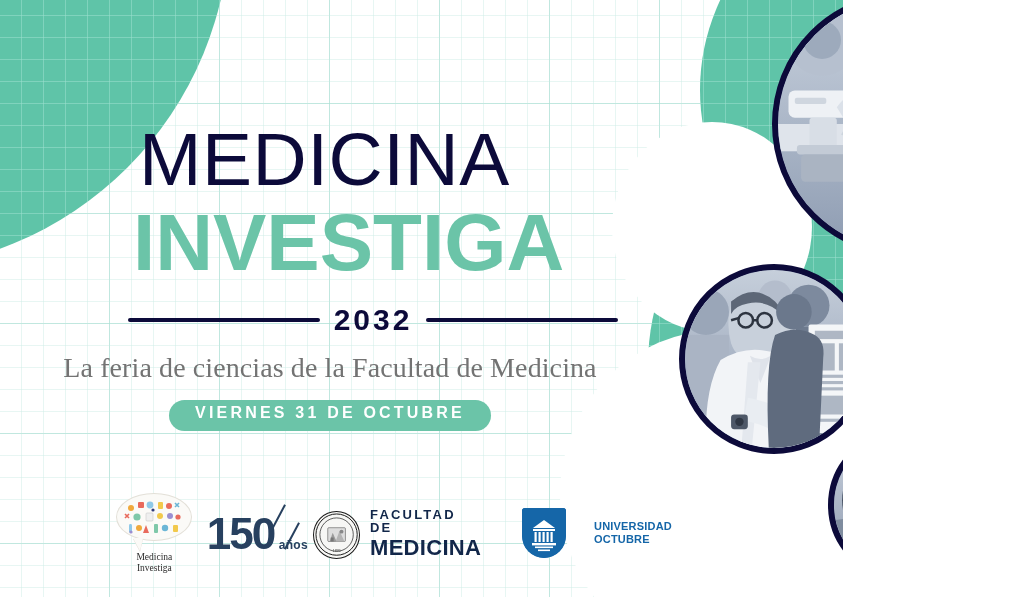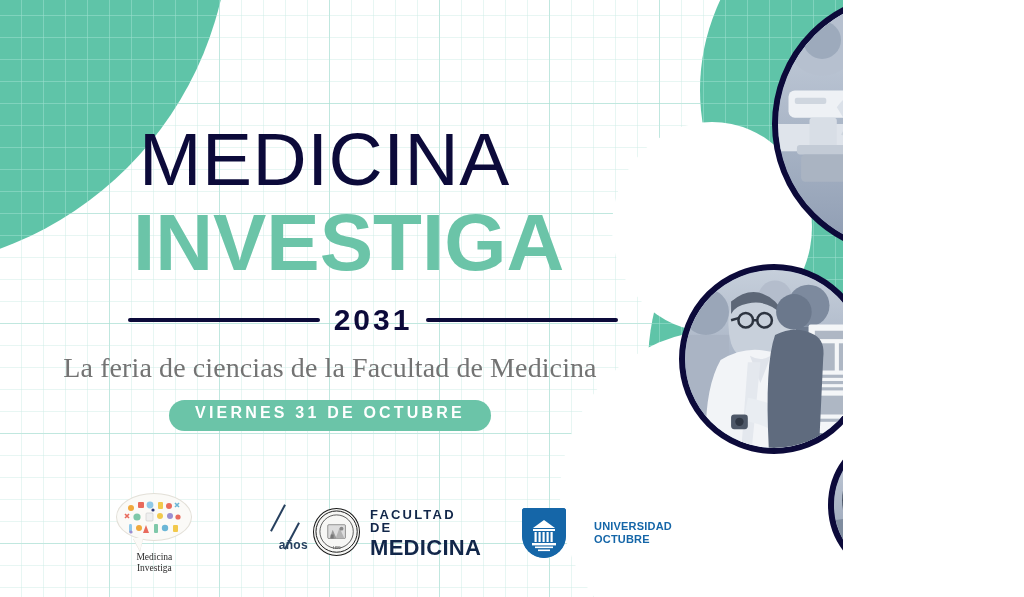"2031" span.year { text: 2031 -> 2032 }
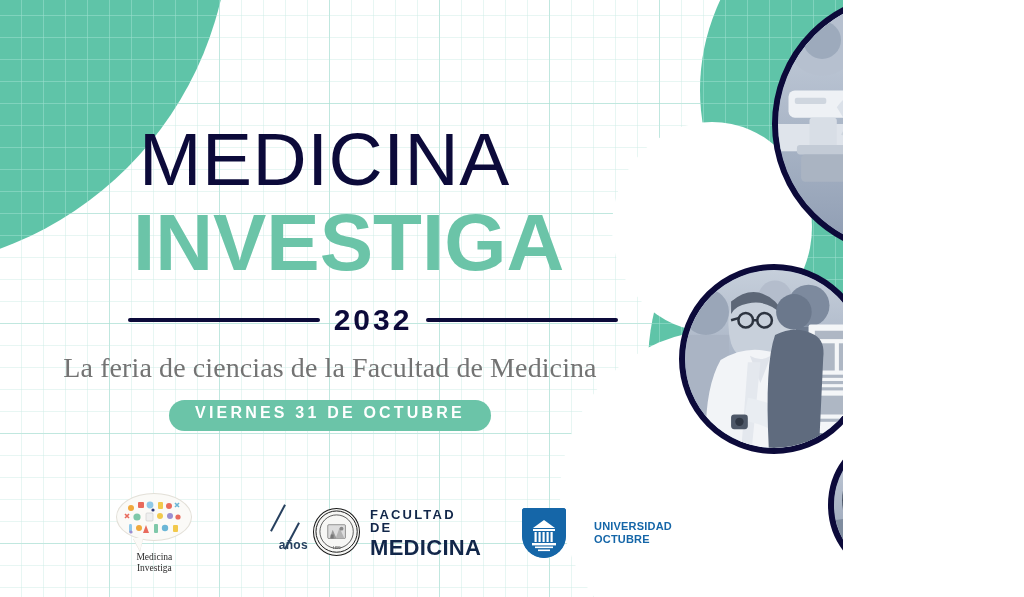"150" span.n150 { html: none -> <span>150</span> }
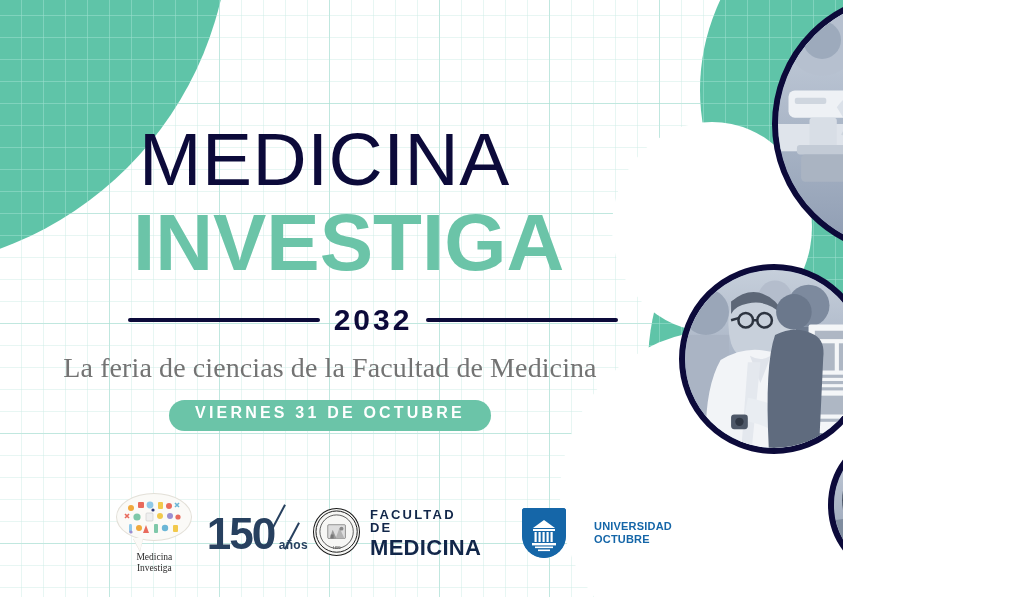"FACULTAD DE" .logo-fm { align-items: flex-start -> flex-end }
